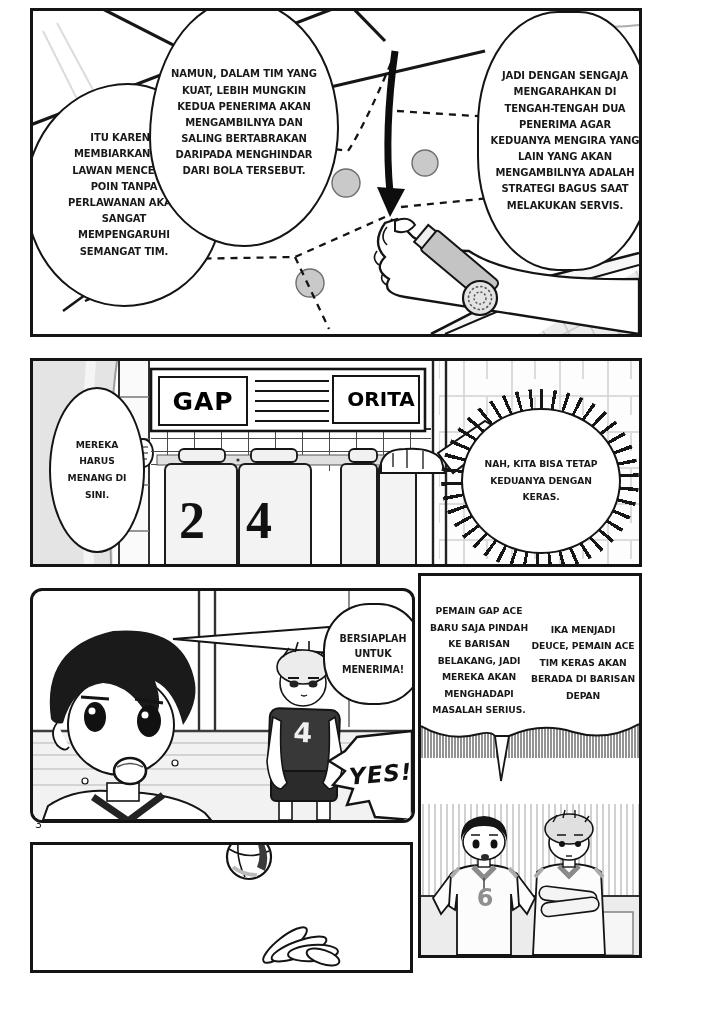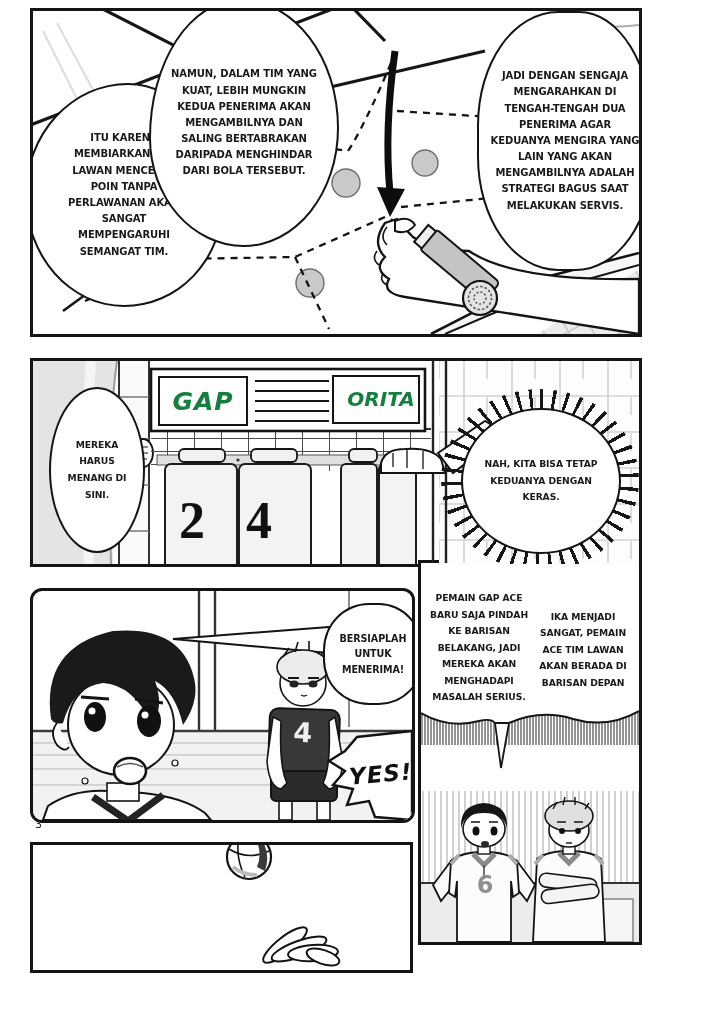"GAP" .plate { color: #15803d -> #000000; font-style: italic -> none }
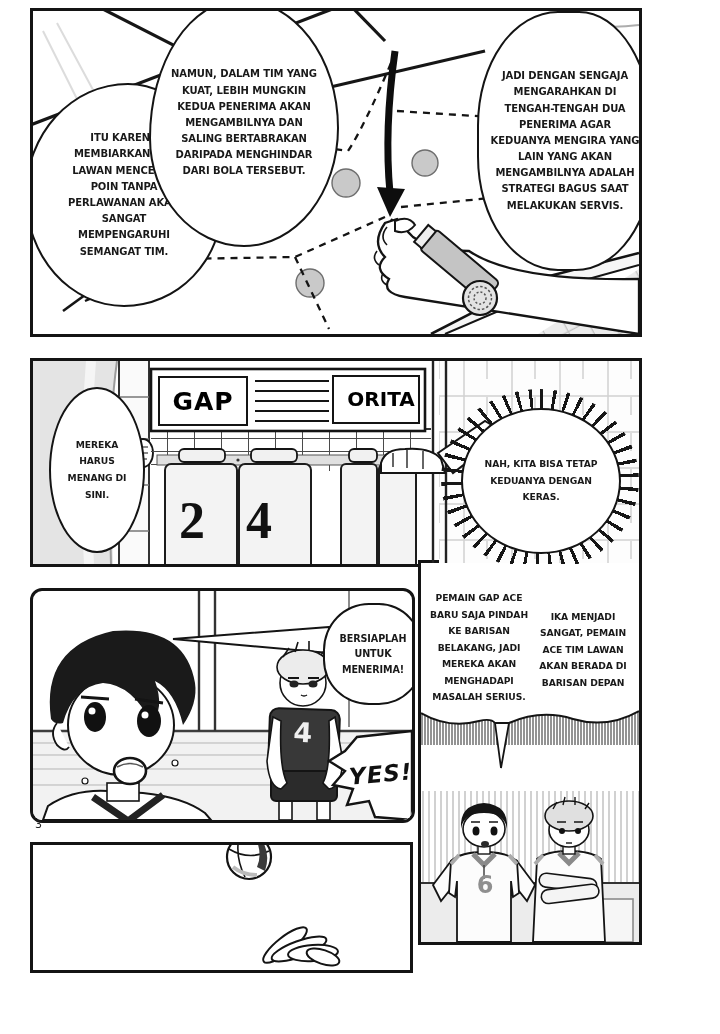"PEMAIN GAP ACE BARU SAJA" div.panel { top: 560px -> 573px }
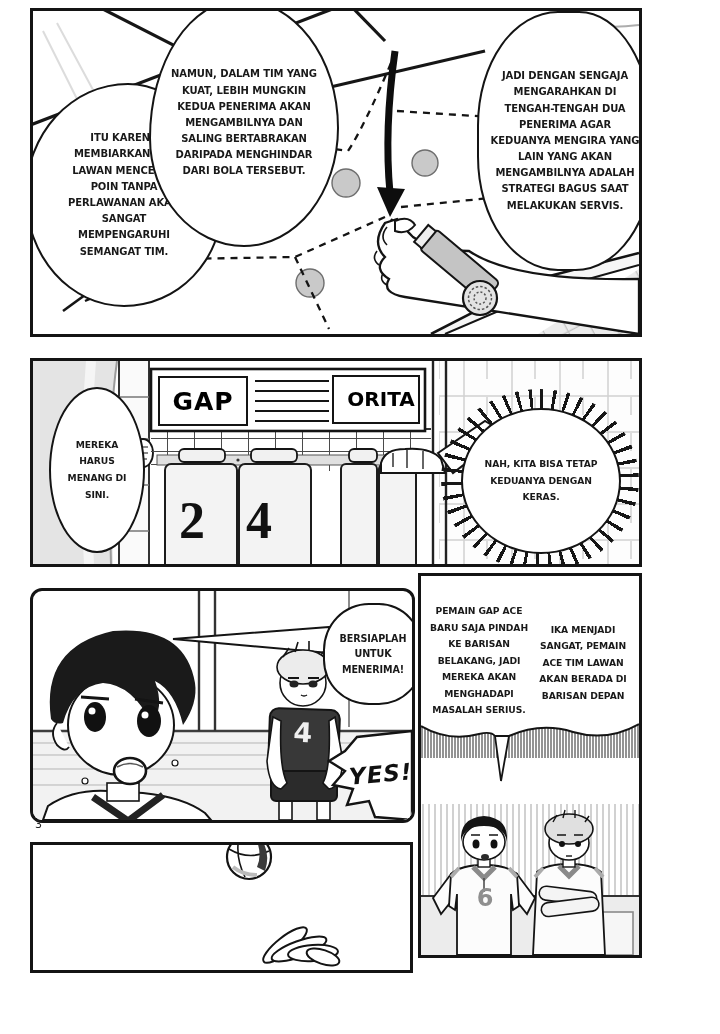"IKA MENJADI SANGAT, PEMAIN ACE" div.t { text: SANGAT, PEMAIN ACE TIM LAWAN -> DEUCE, PEMAIN ACE TIM KERAS }
